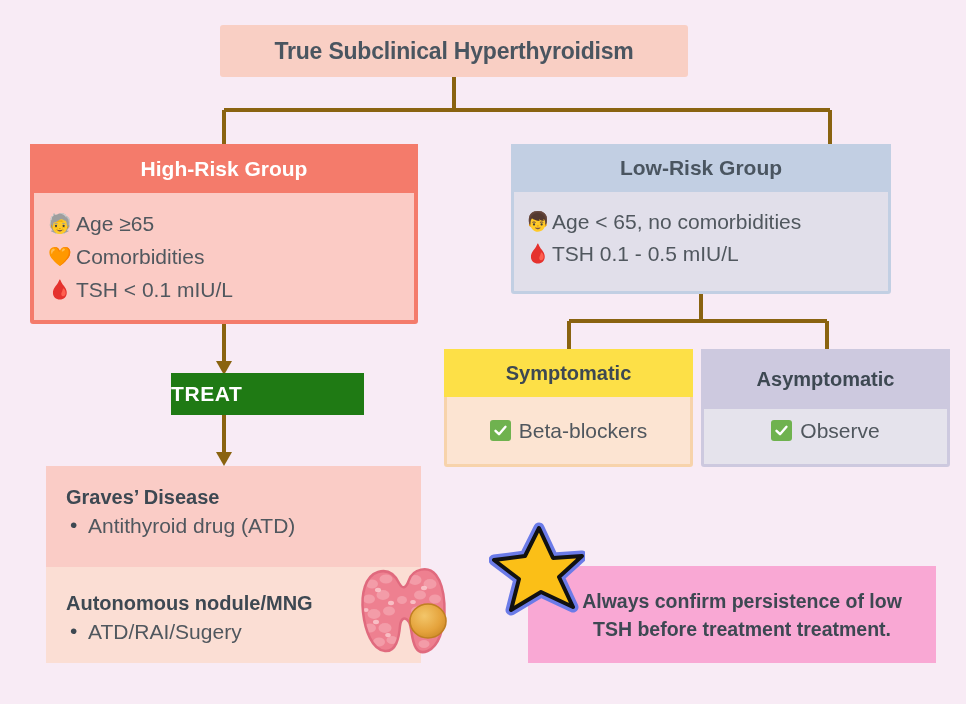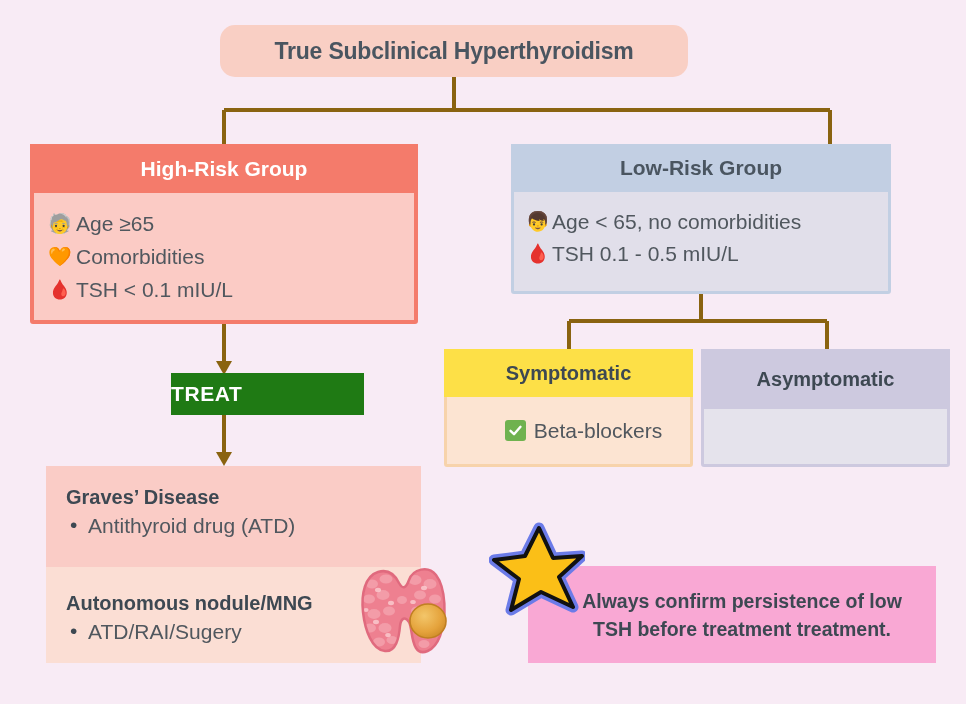"True Subclinical Hyperthyroidism" #root-box { border-radius: 15px -> 3px }
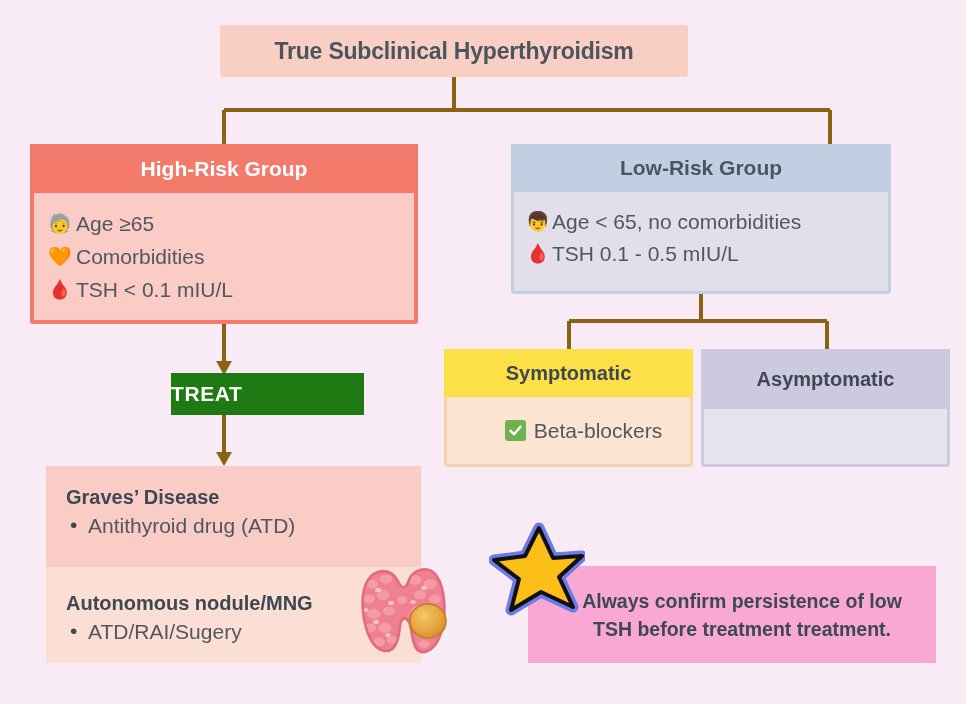"Beta-blockers" .sub-body { padding-left: 15px -> none }
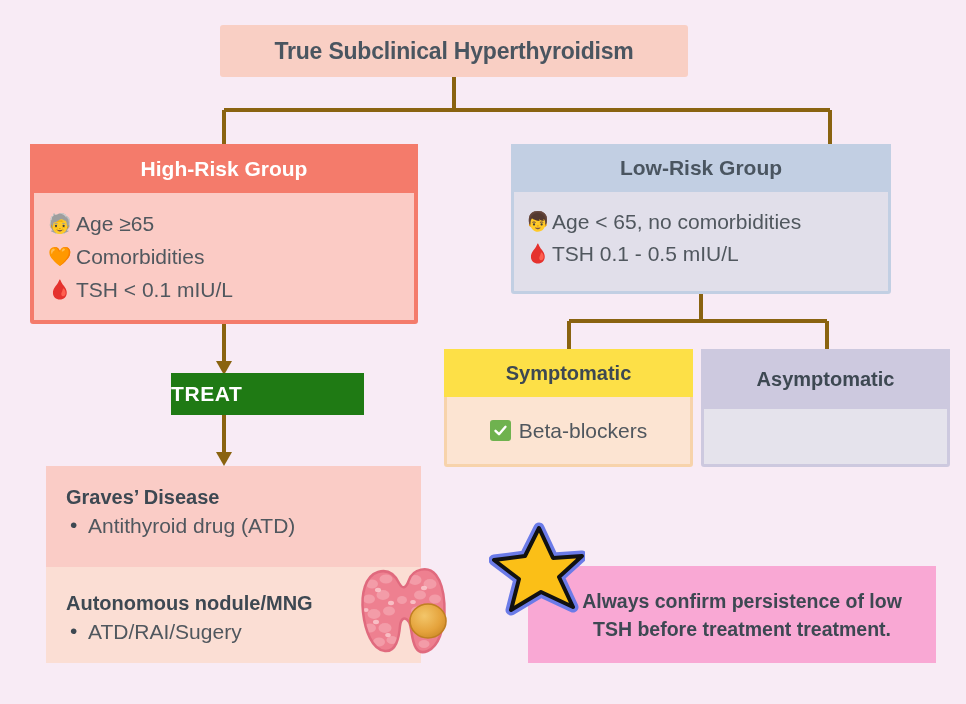"Observe" div.sub-body { html: none -> <div> <div> <span> <svg> <path></path> </svg> </span> <span>Observe</span> </div> </div> }
